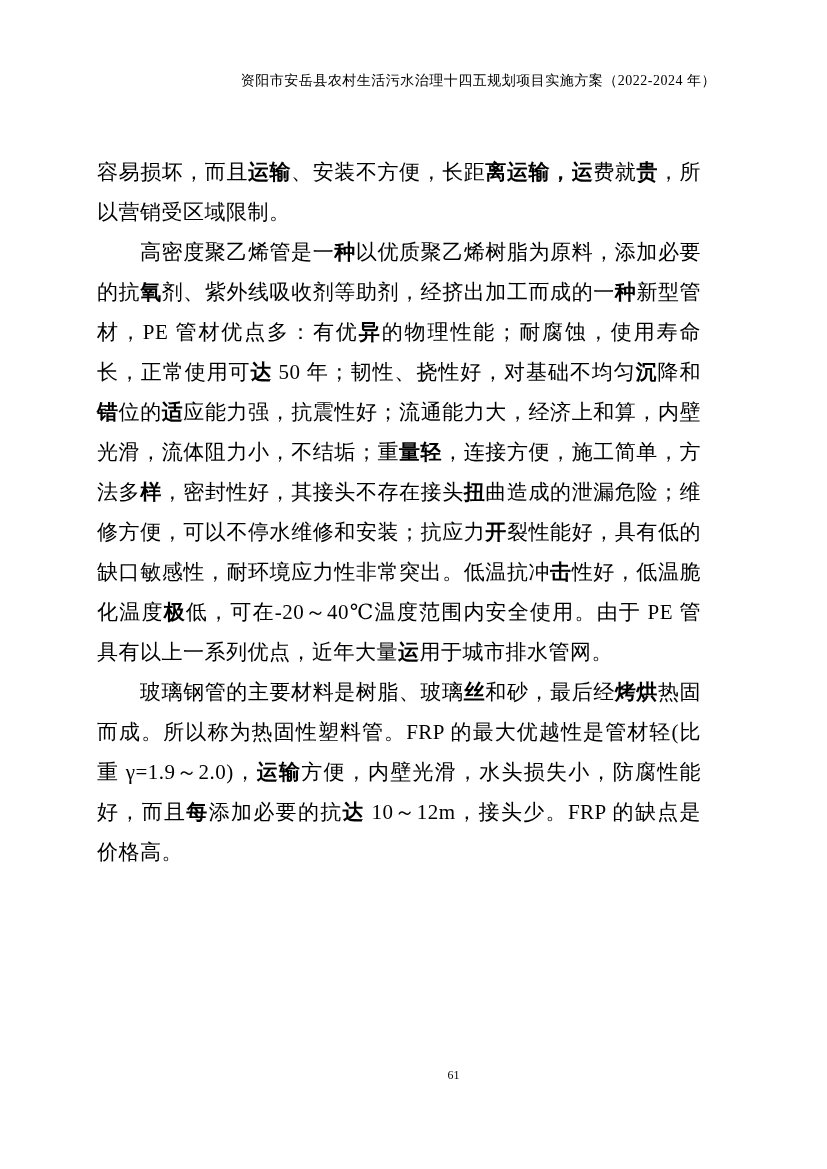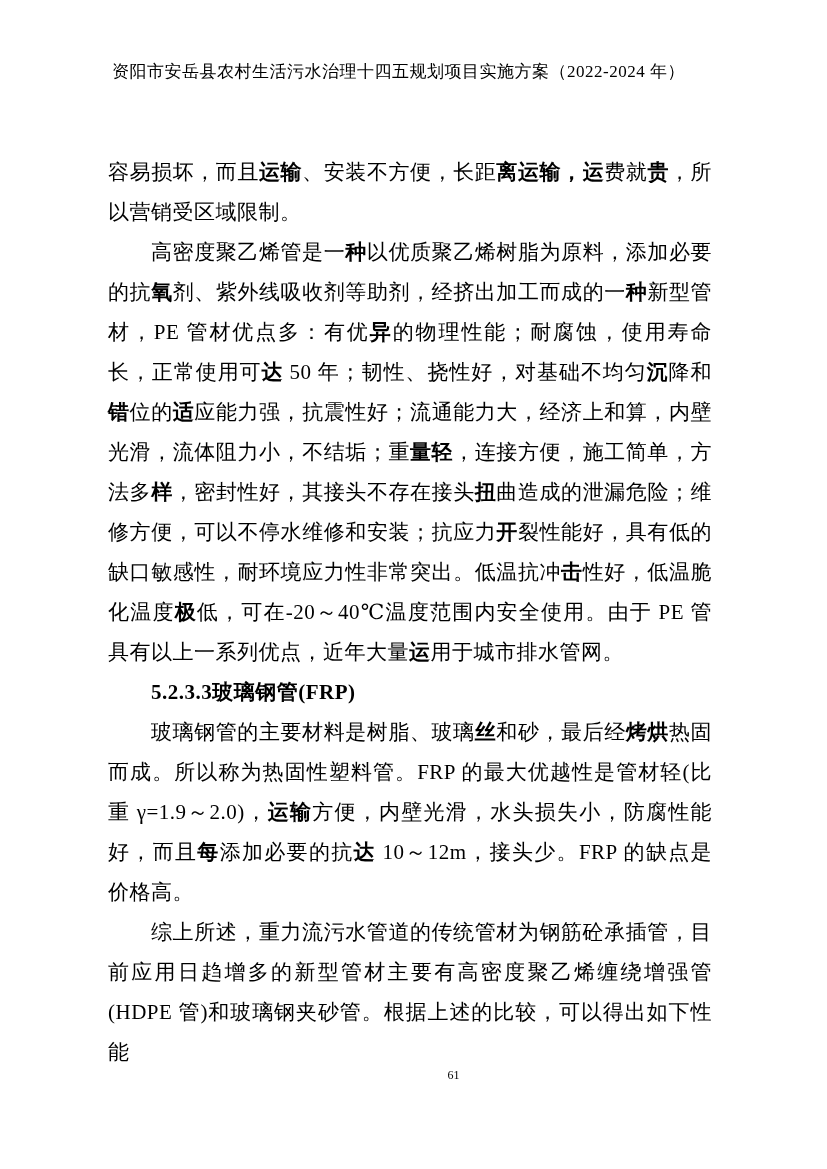"资阳市安岳县农村生活污水治理十四五规划项目实施方案（2022-2024 年）" .page-header { font-size: 17px -> 14px; text-align: none -> right; top: 60px -> 72px }
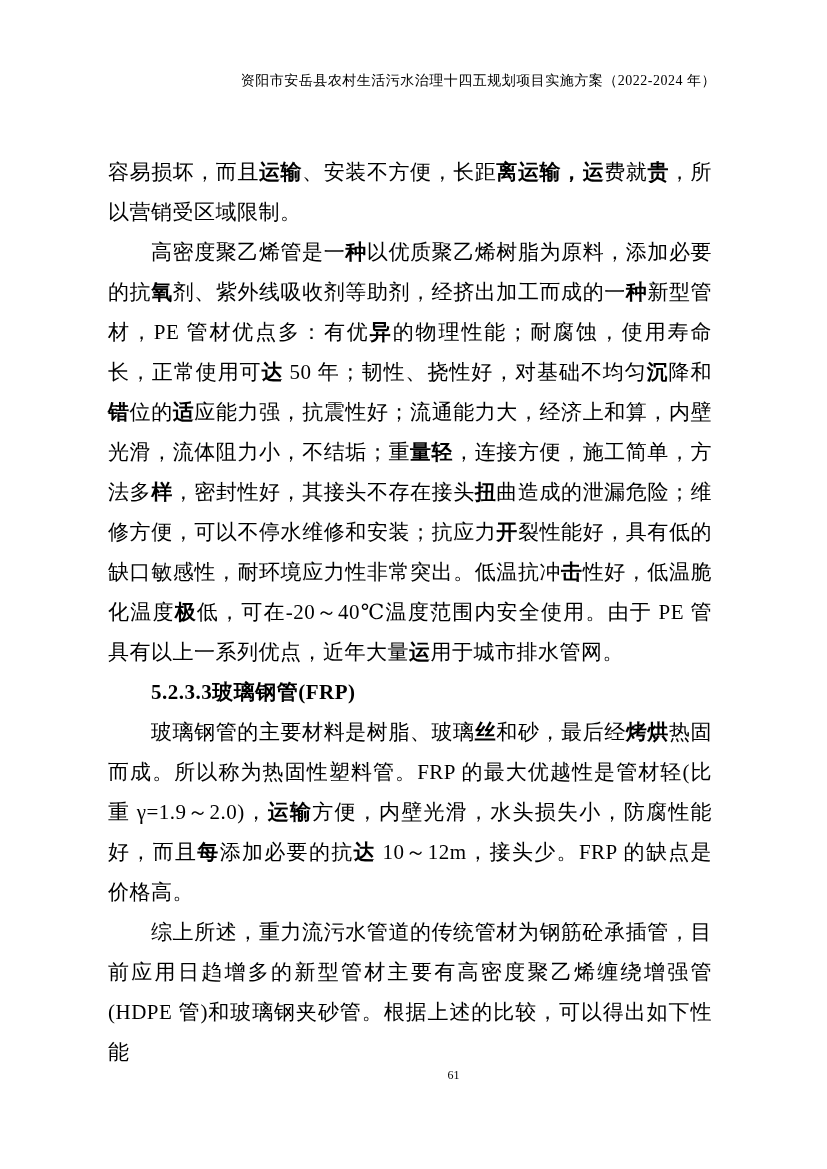"容易损坏，而且运输、安装不方便，长距离运输，运费就贵，所以营销受区域限制。" .document-body { left: 108px -> 97px }
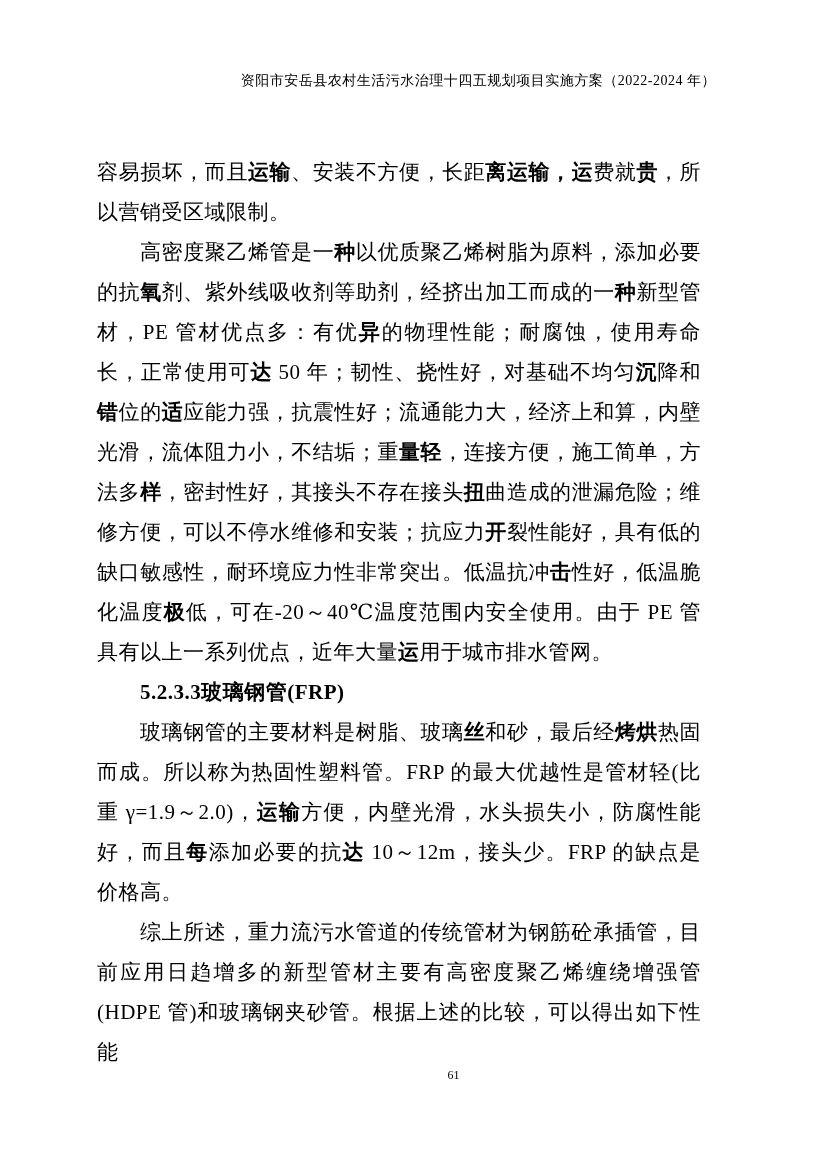"5.2.3.3玻璃钢管(FRP)" div.block { html: <div><span>5.2.3.3玻璃钢管(FRP)</span></div> -> none }
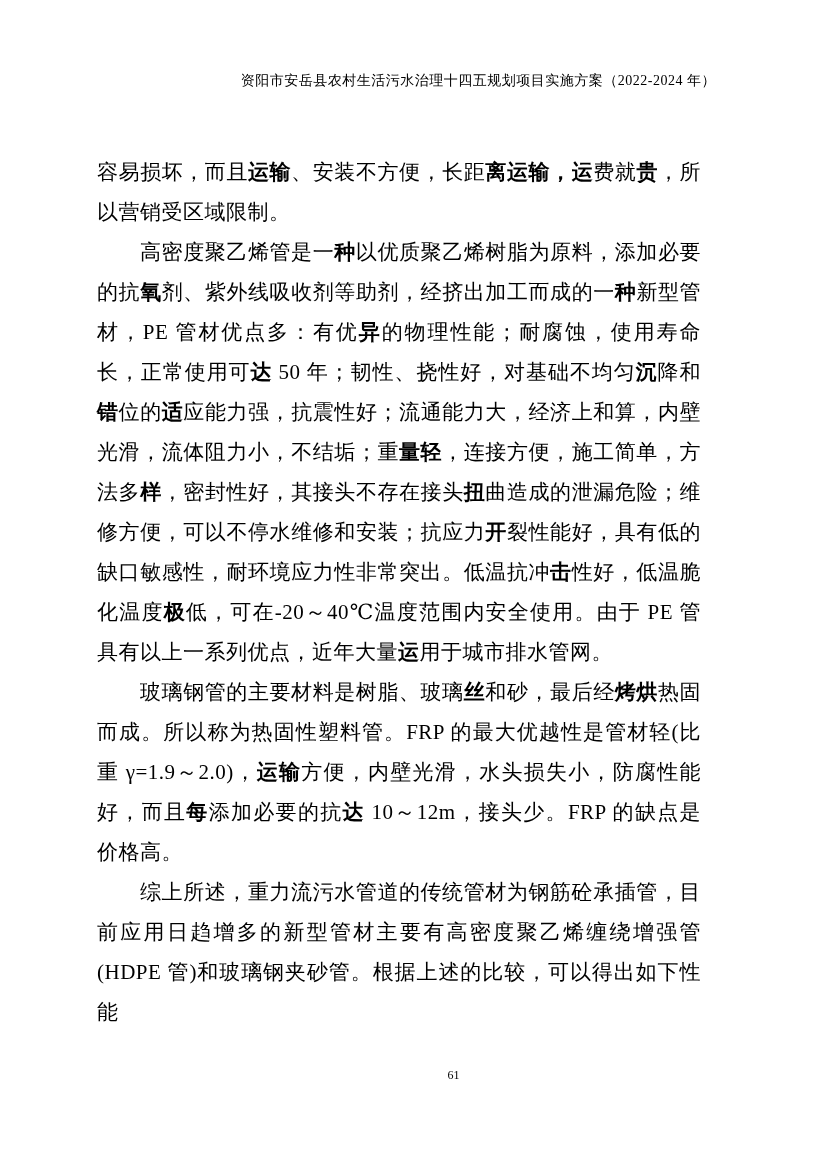"综上所述，重力流污水管道的传统管材为钢筋砼承插管，目前应用日趋增多的新型管材主要" div.block { html: <div><span>综上所述，重力流污水管道的传统管材为钢筋砼承插管，目前应用日趋增多的新型管材主要有高密度聚乙烯缠绕增强管(HDPE 管)和玻璃钢夹砂管。根据上述的比较，可以得出如下性能</span></div> -> none }
